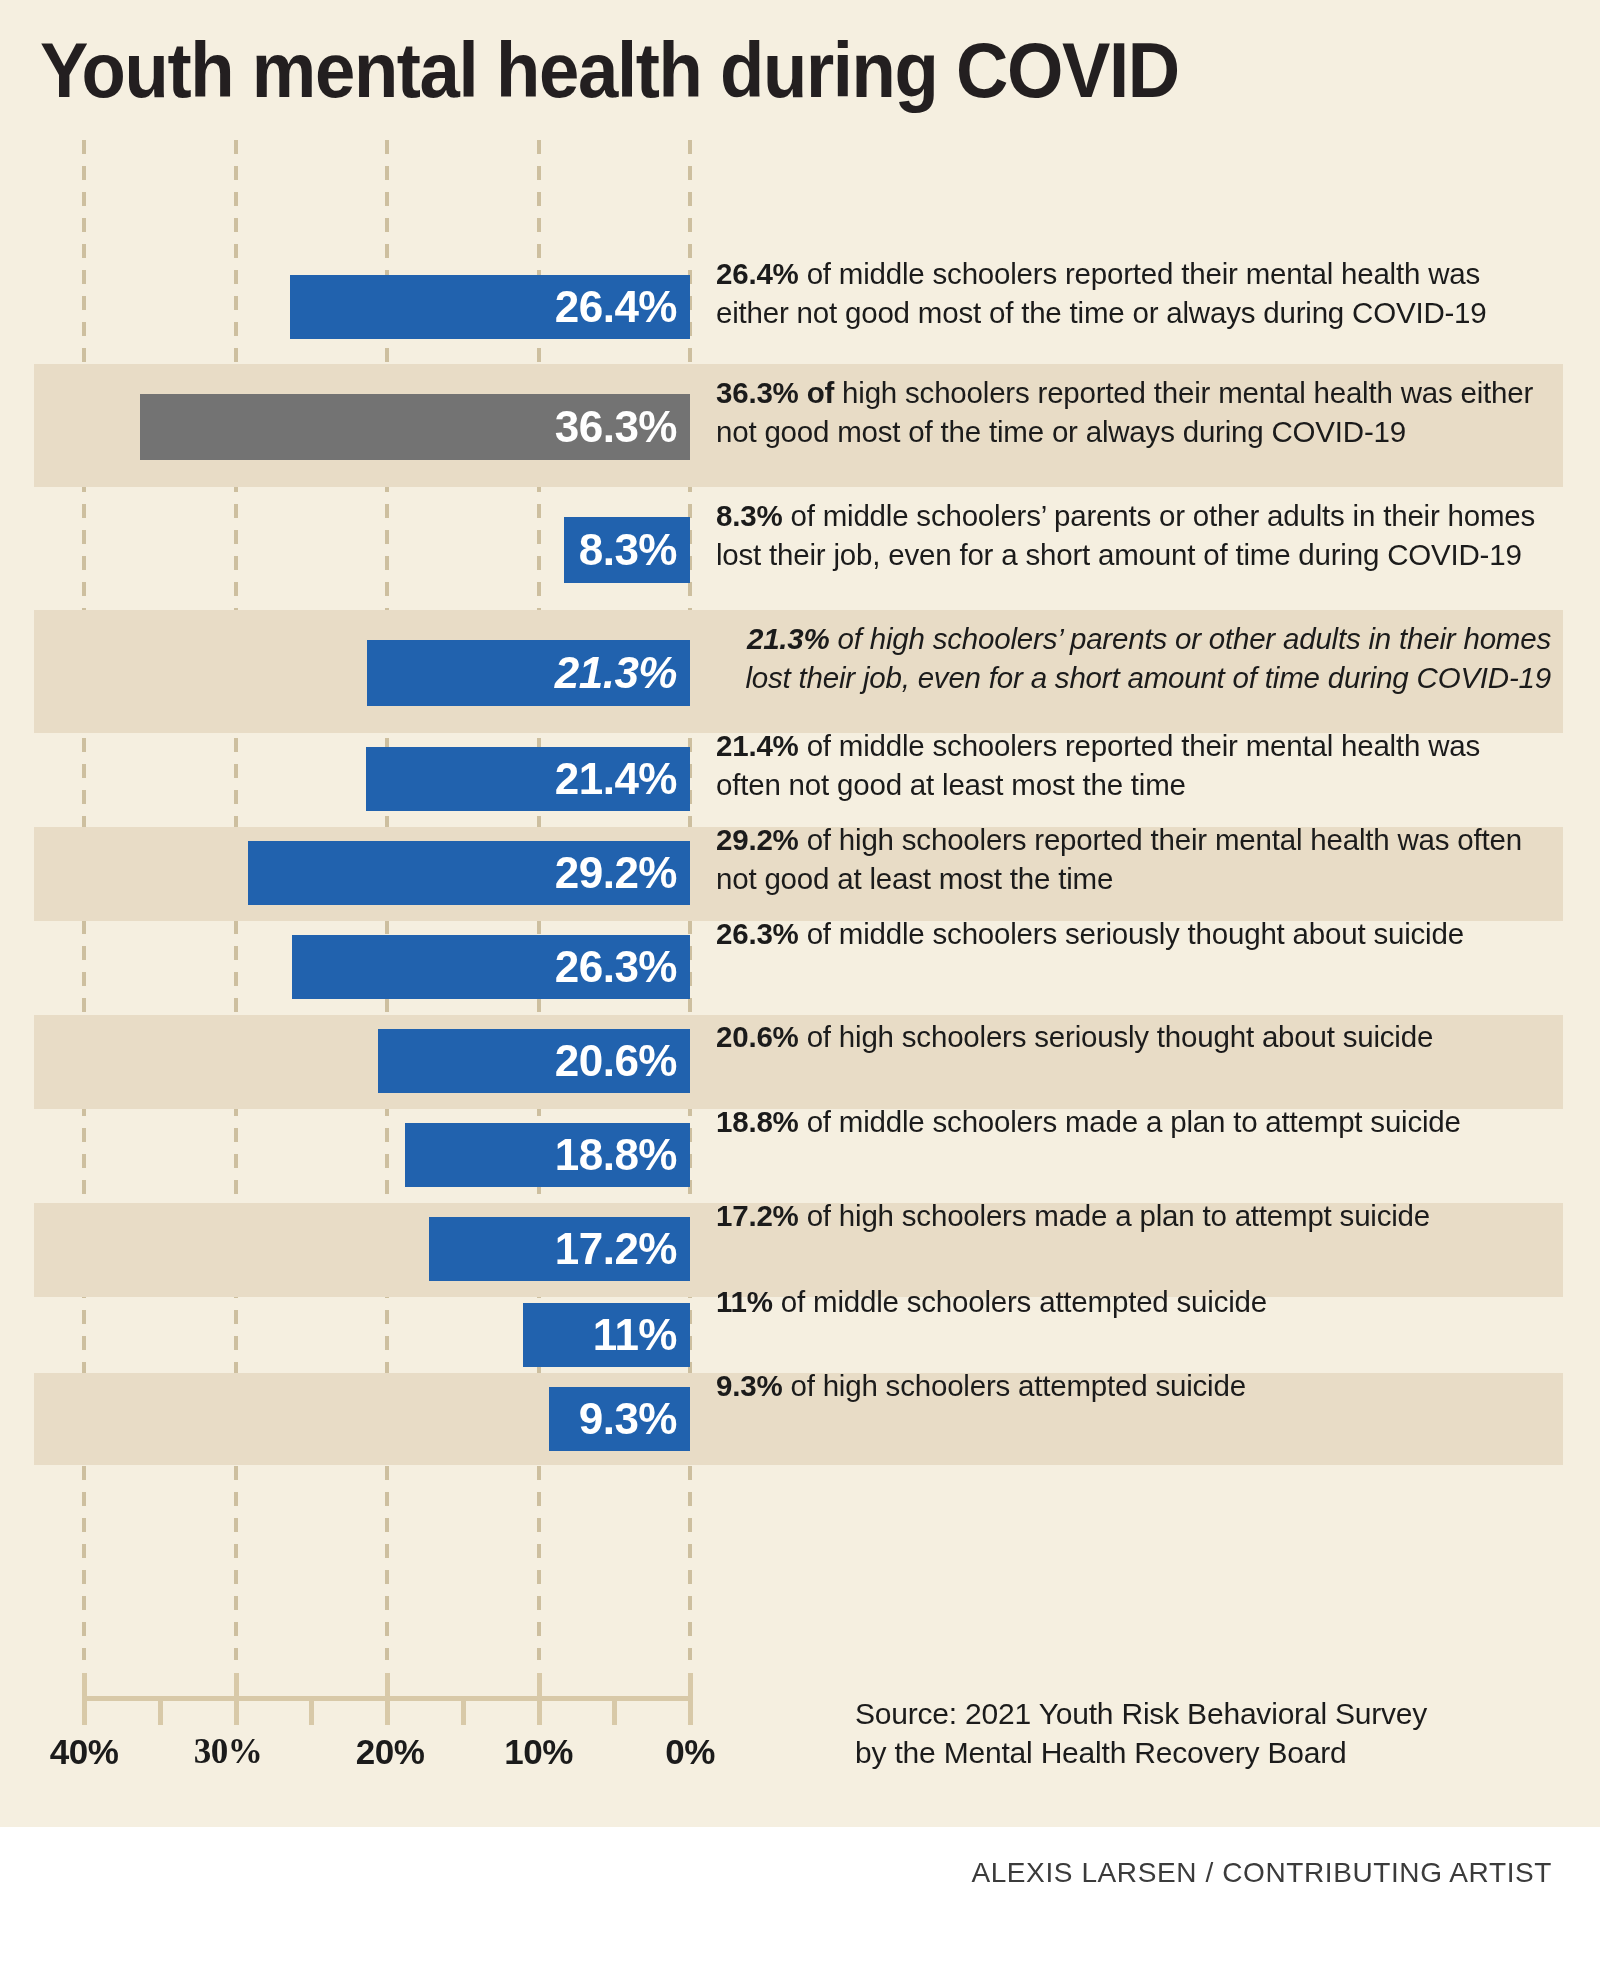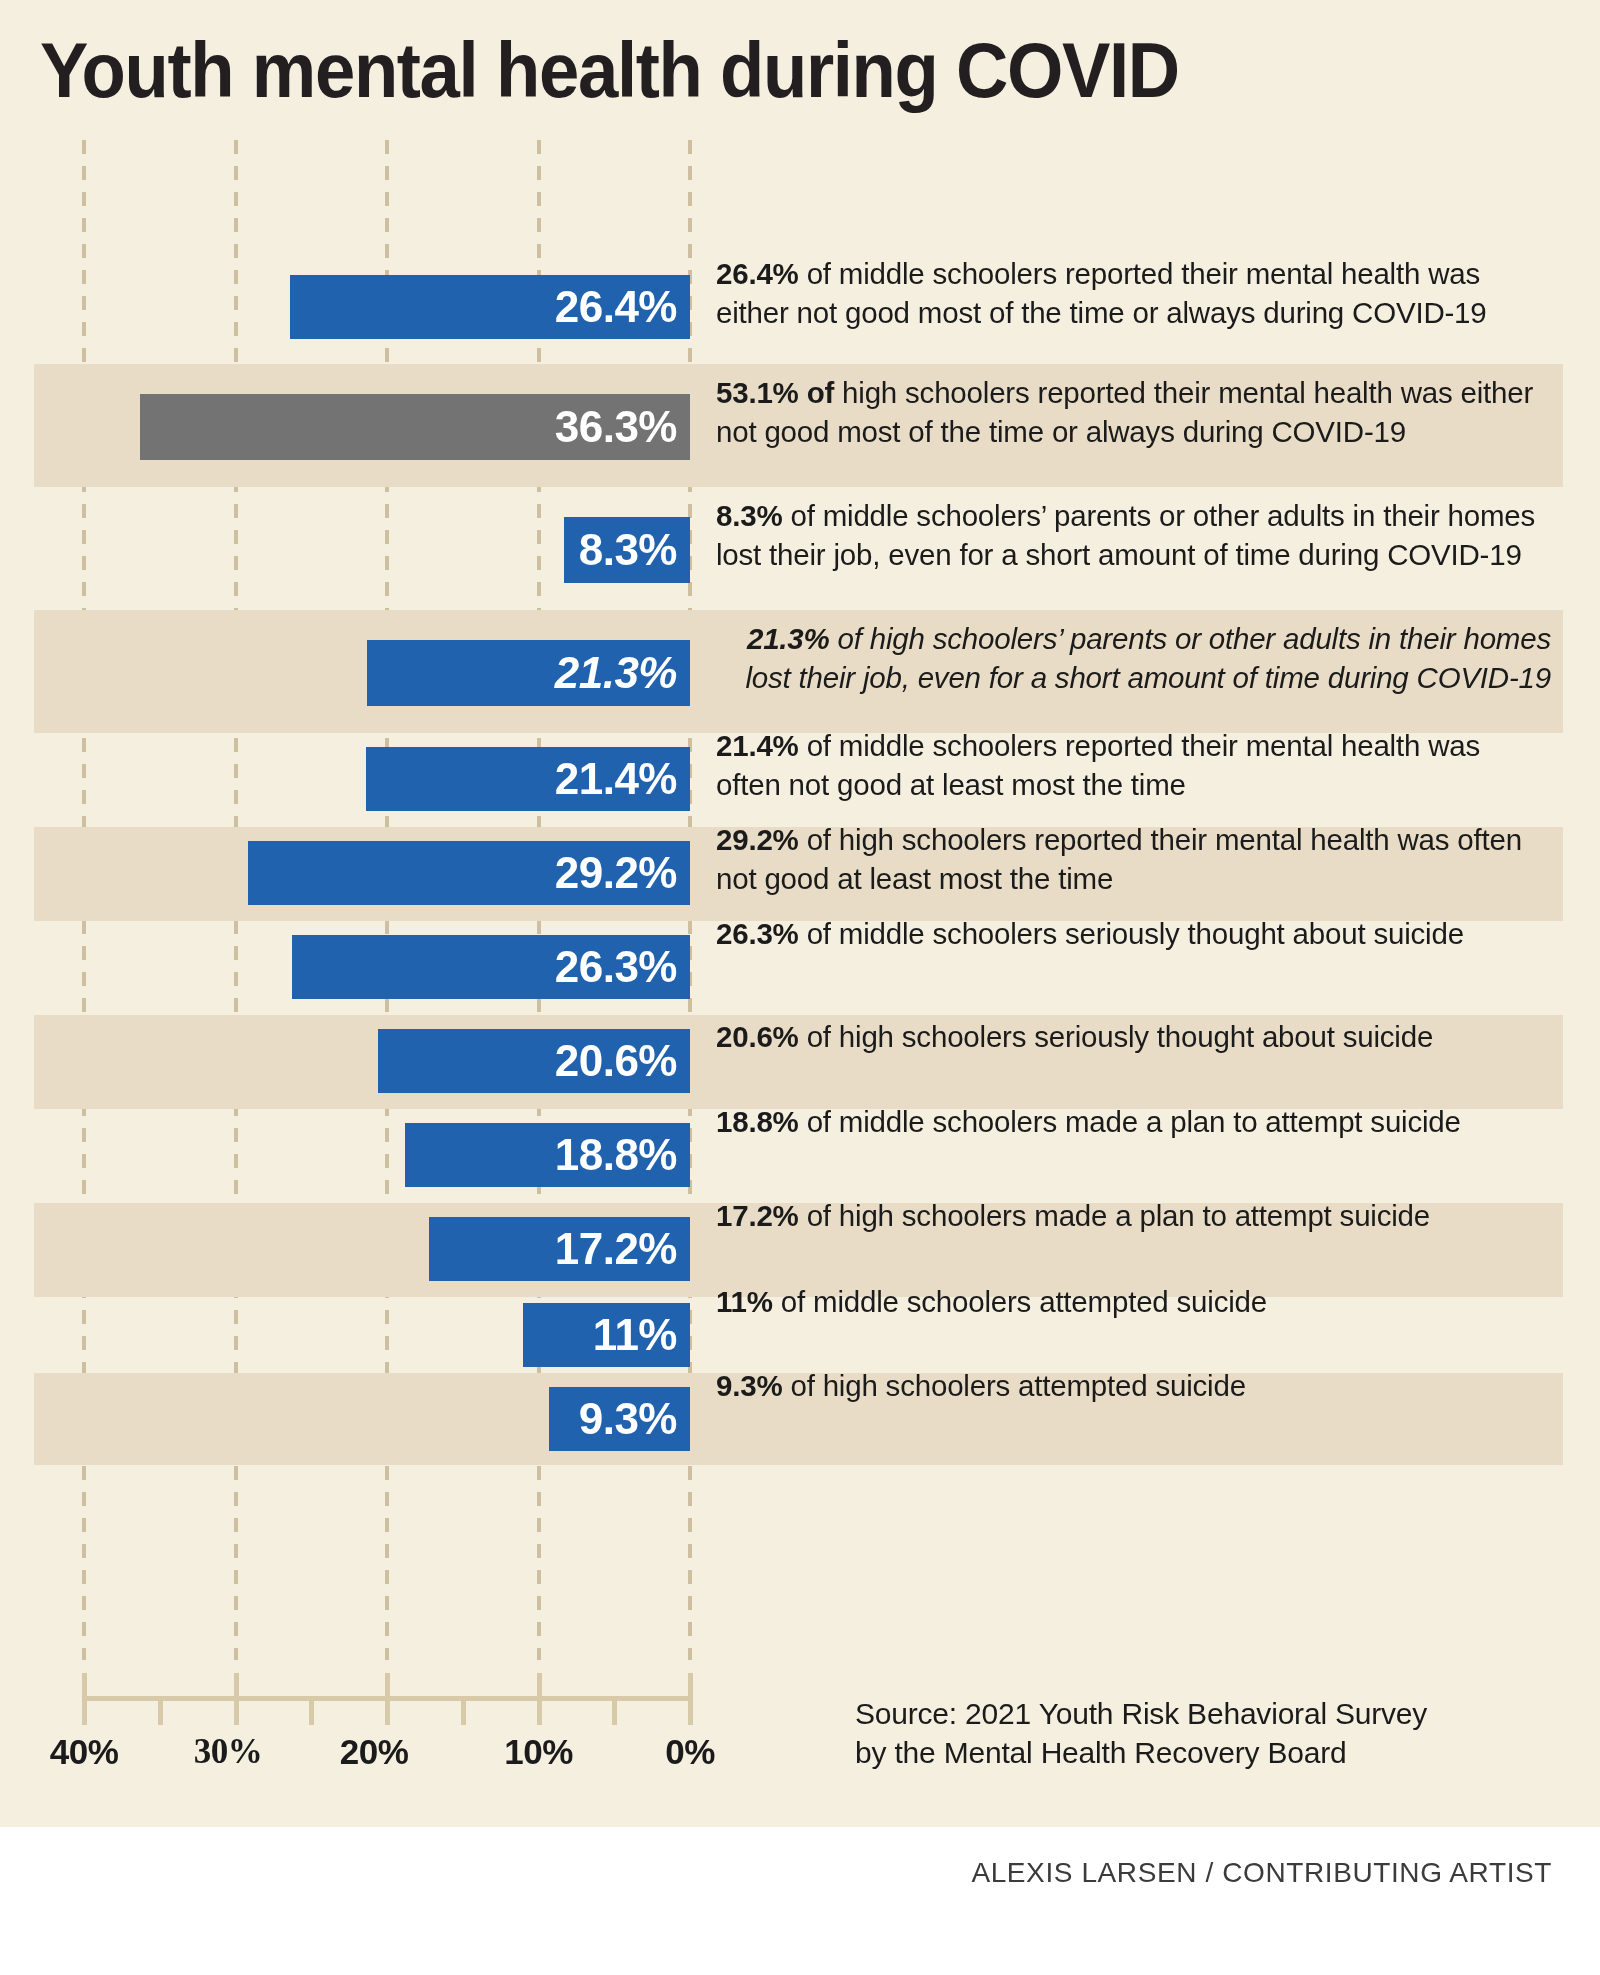"53.1% of" b { text: 53.1% -> 36.3% }
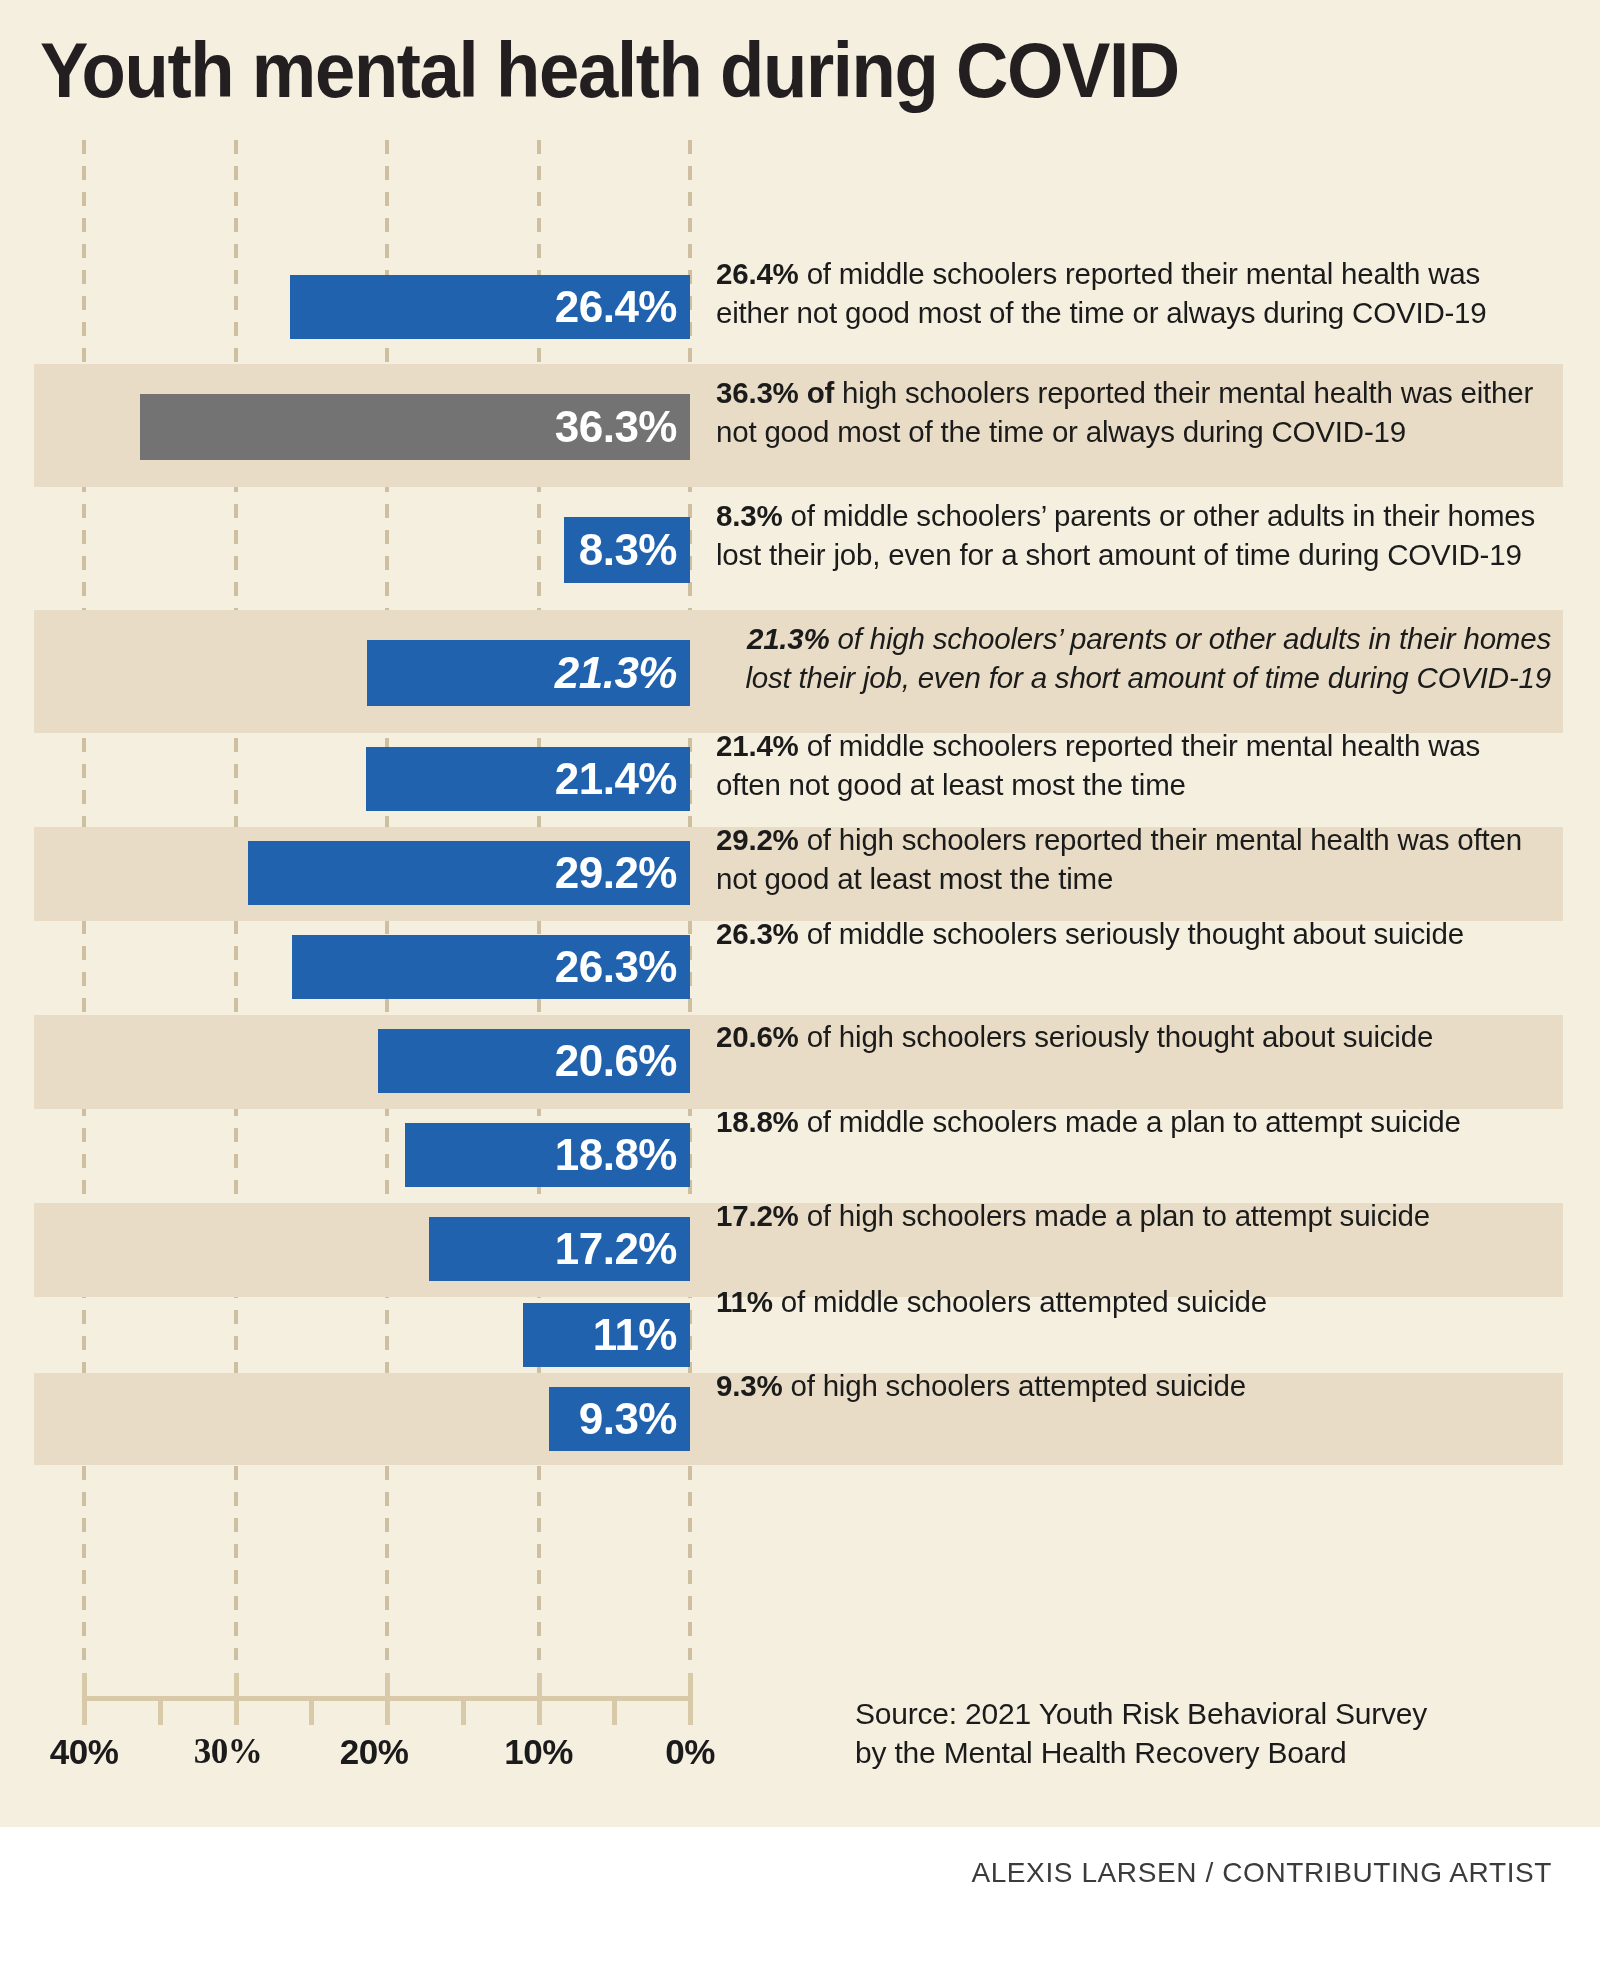"20%" div.tick-label { left: 374px -> 390px }
